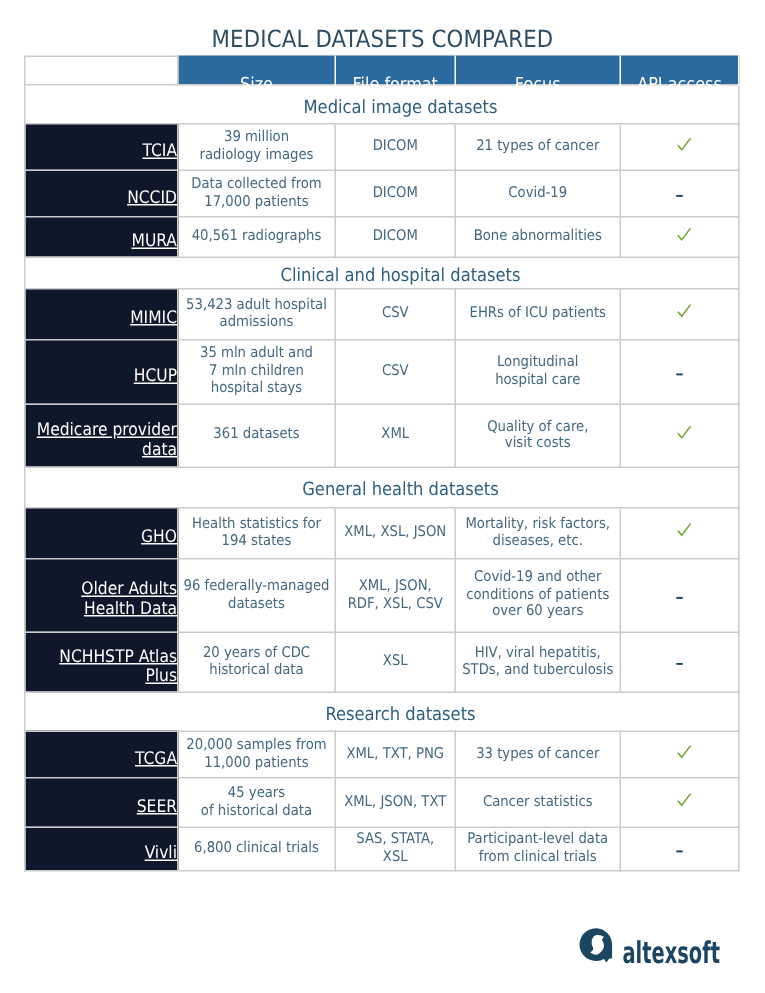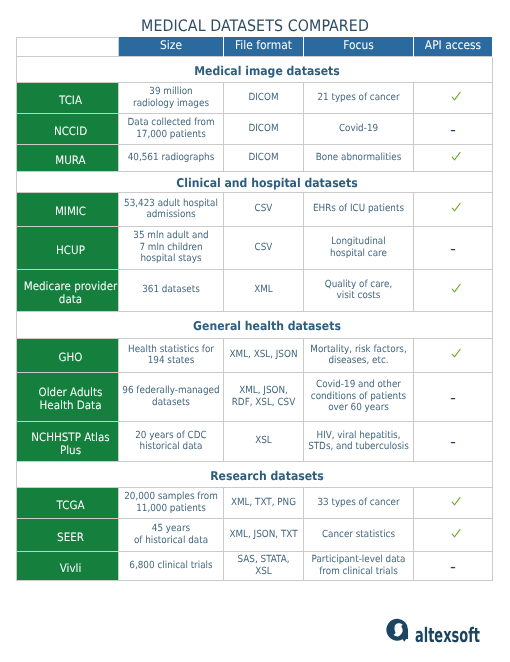"Size" tr.hdr td span { top: 0px -> 11px }
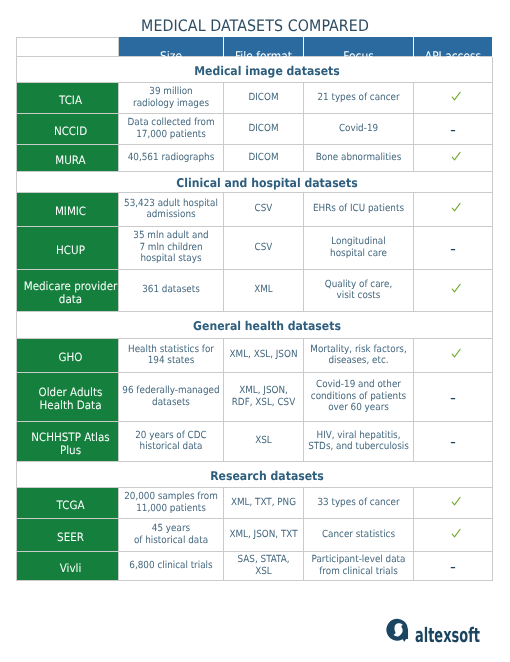"Medical image datasets" tr.sect td span { font-weight: bold -> none }
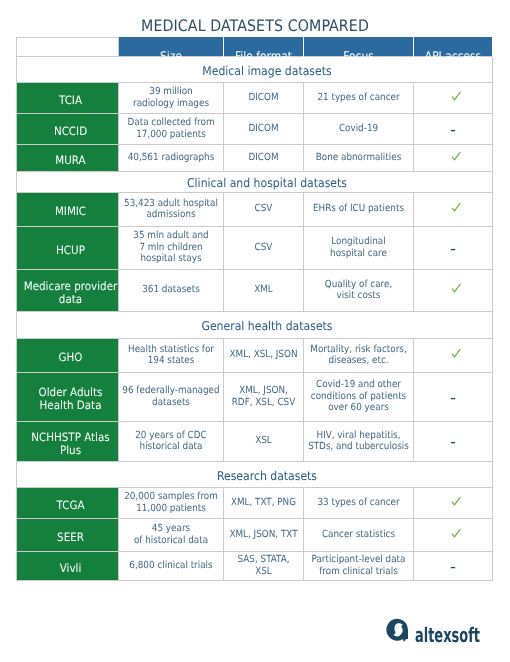"TCIA" td.nm { background: #15803d -> #0f172a; text-align: center -> right; text-decoration: none -> underline }
